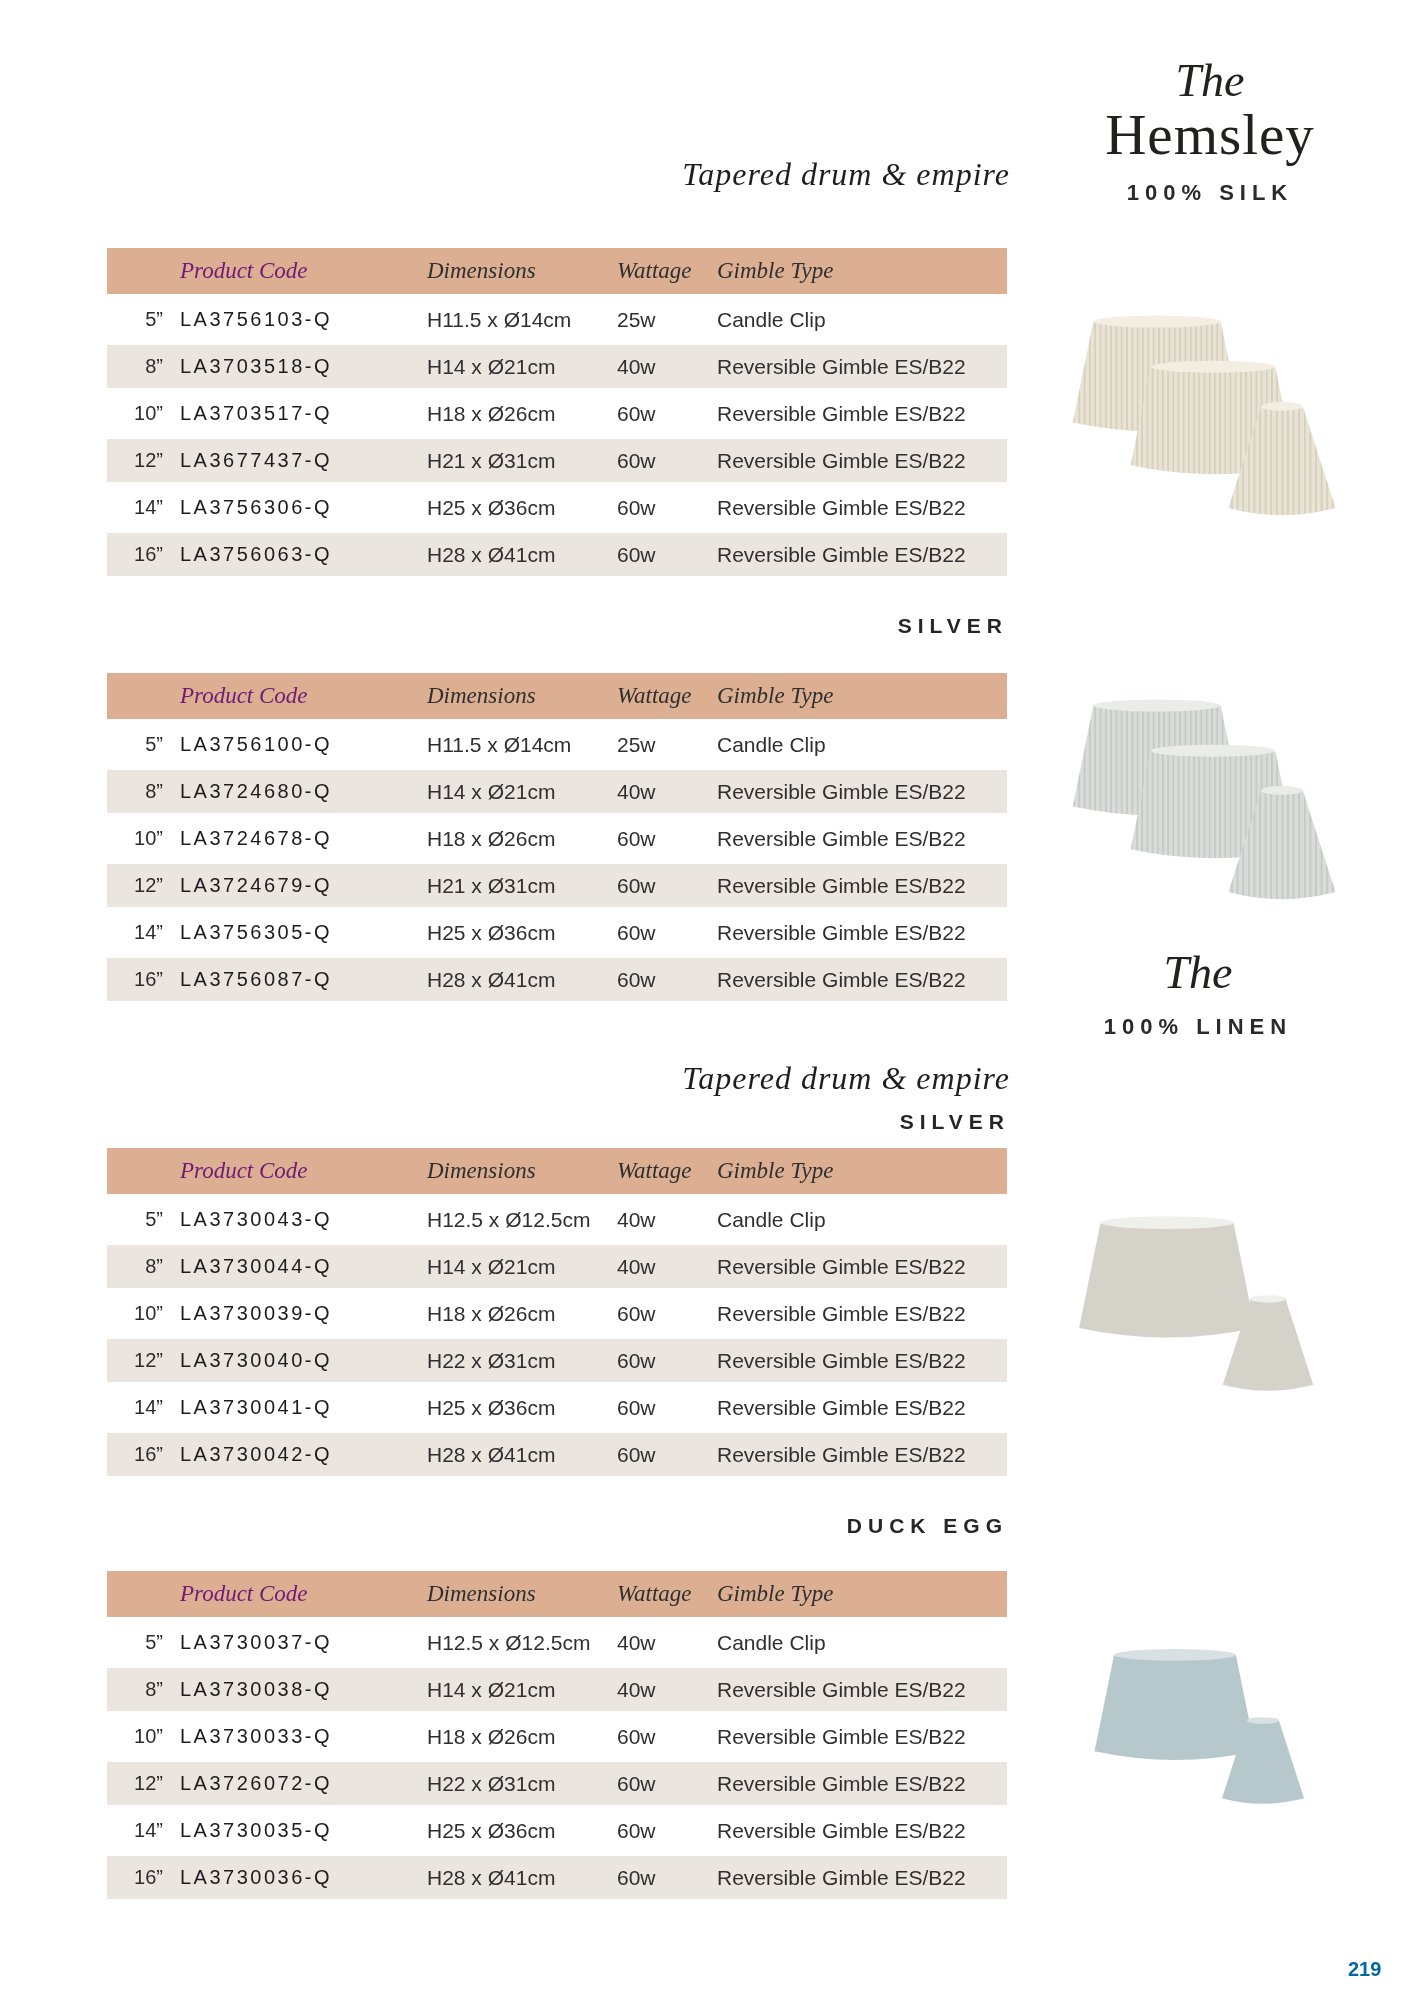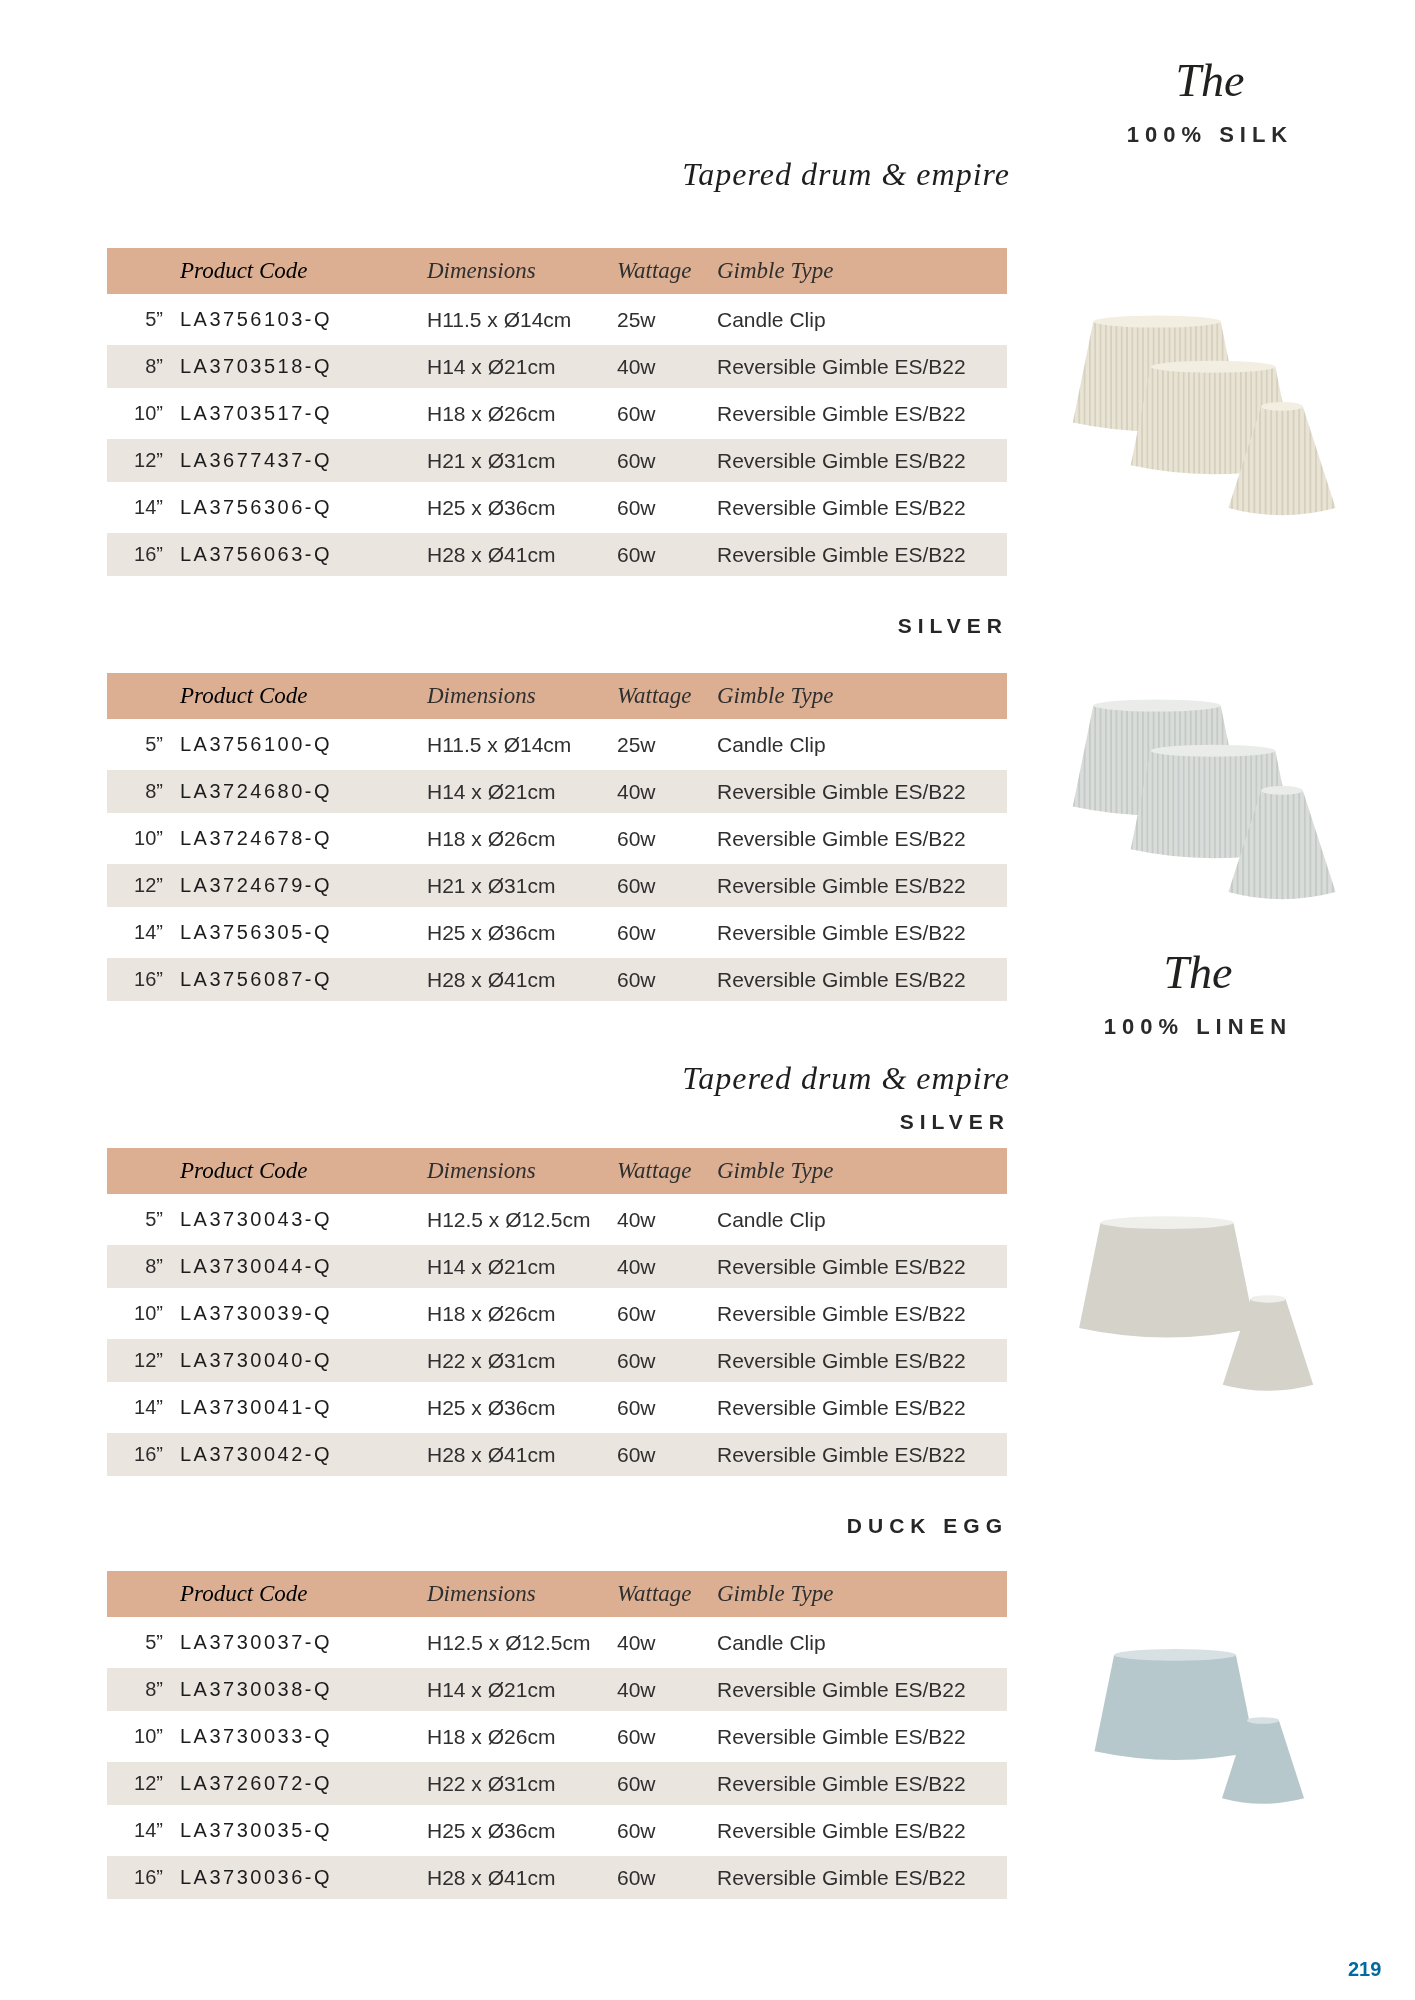"Hemsley" div.pname { html: none -> <div>Hemsley</div> }
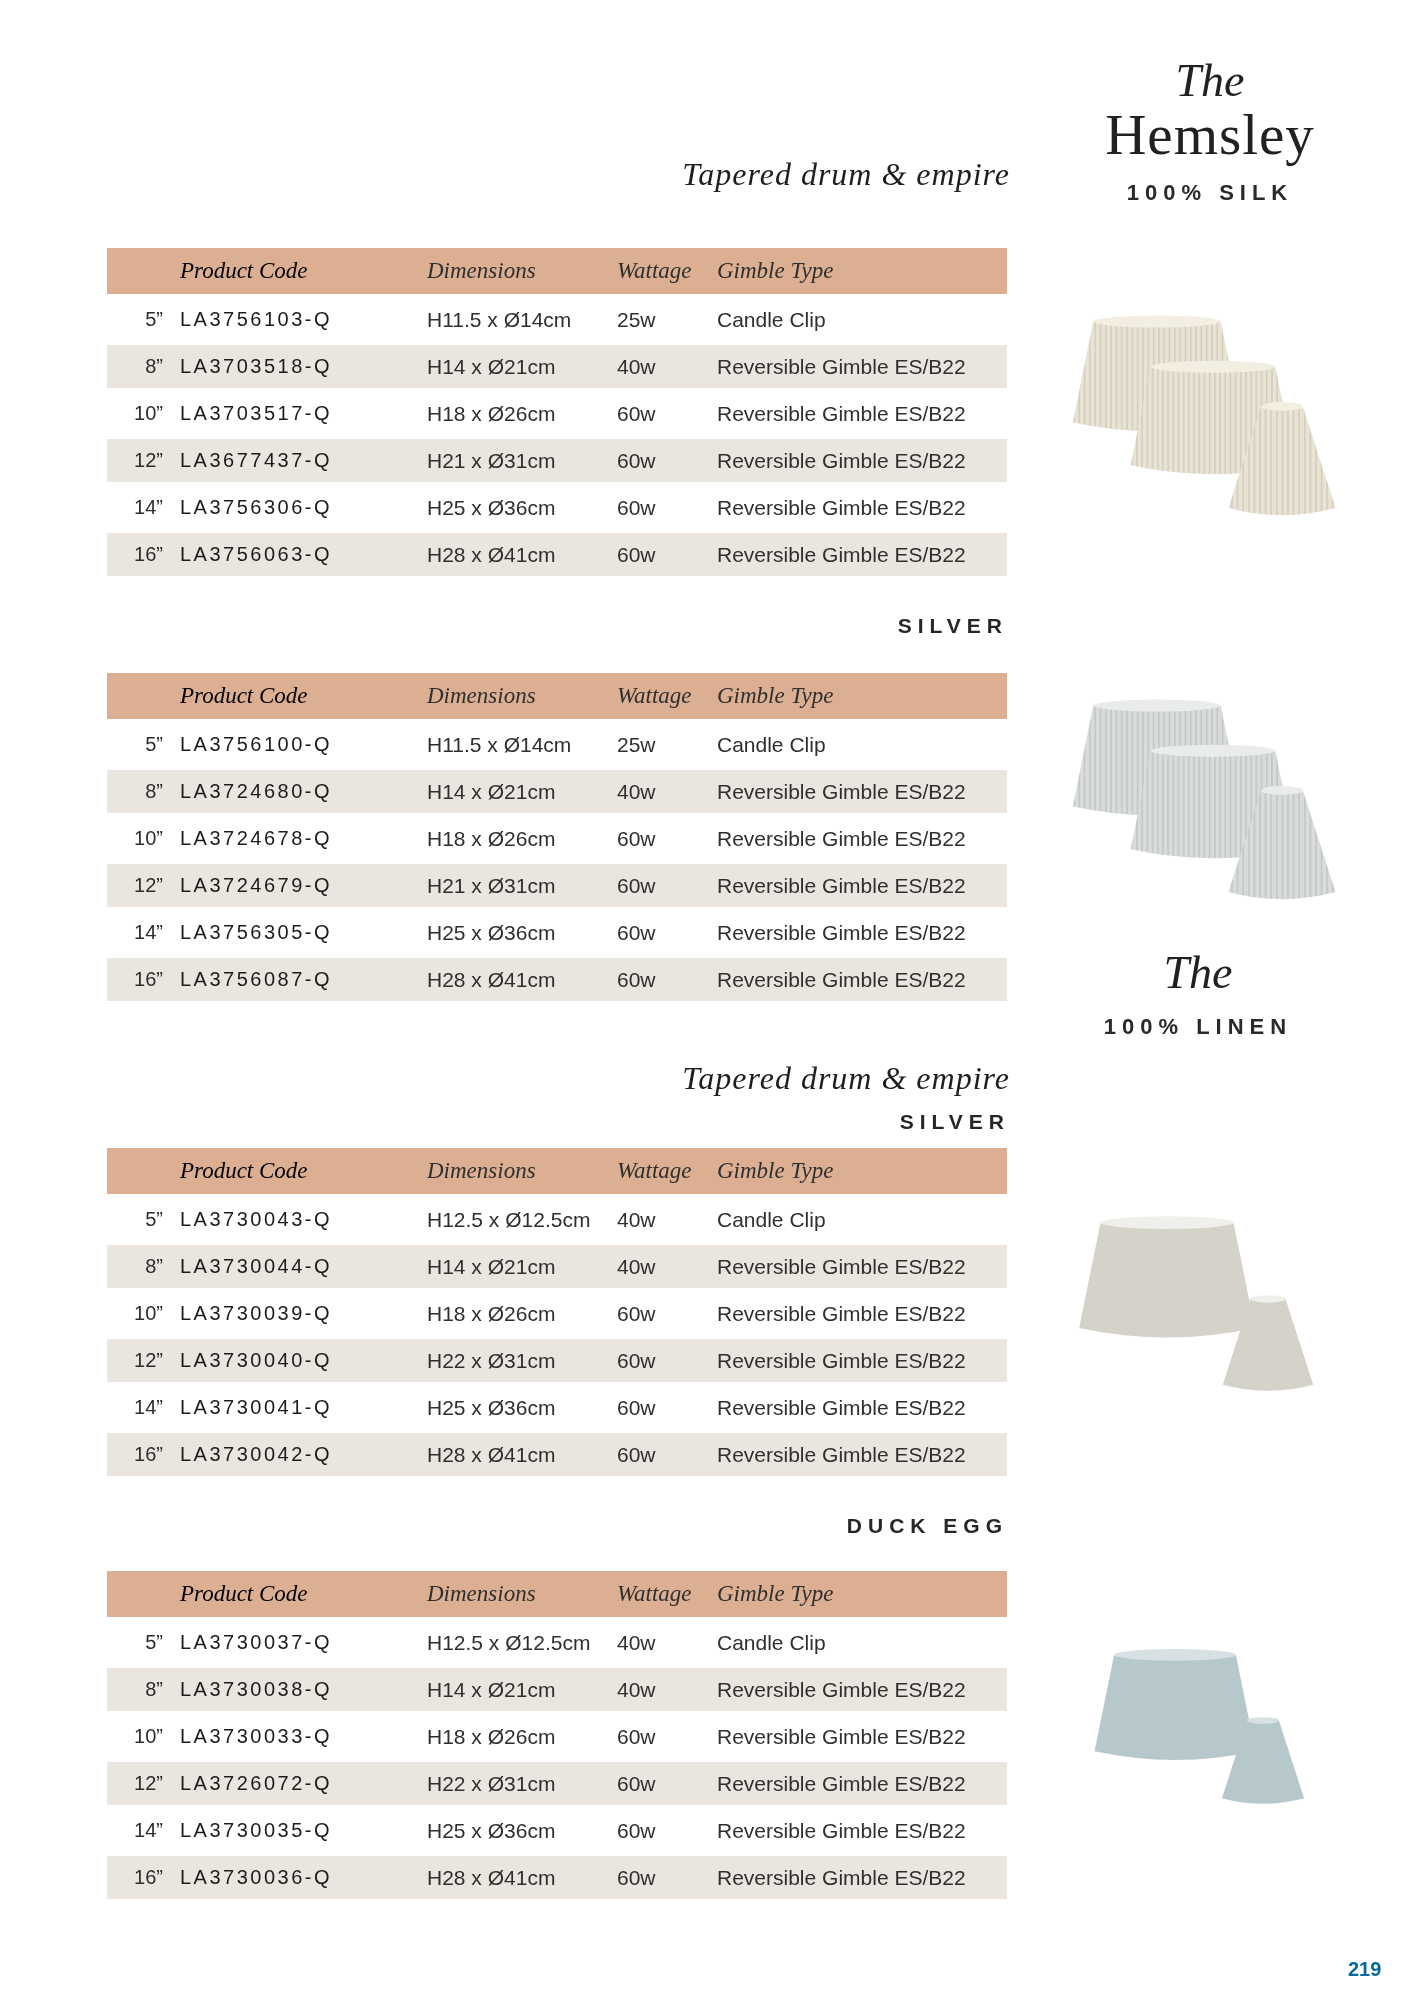"Product Code" .t-head .c-code { color: #000000 -> #701a75 }
